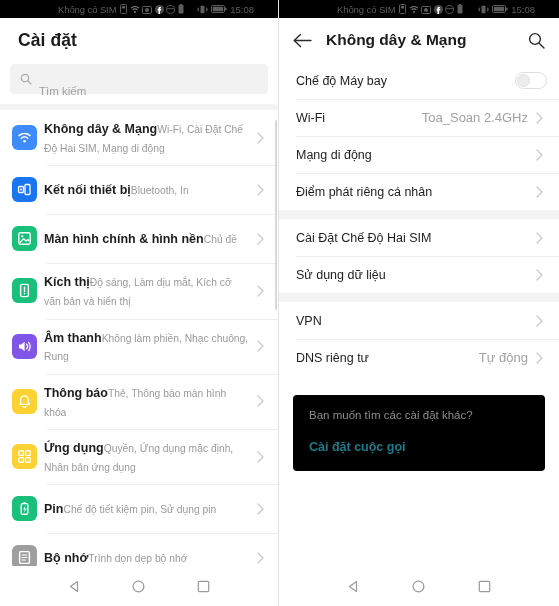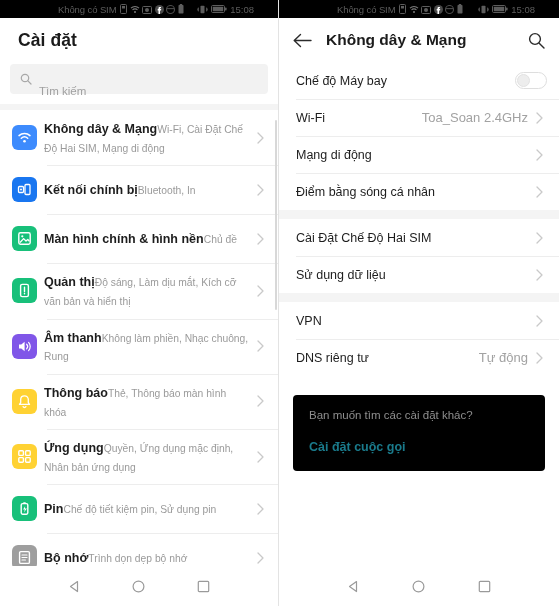"Kết nối chính bị" span.row-title { text: chính -> thiết }
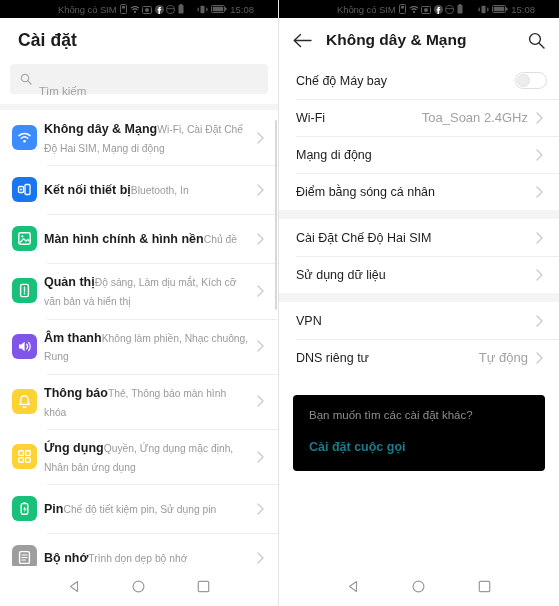"Điểm bằng sóng cá nhân" span.rrow-label { text: bằng sóng -> phát riêng }
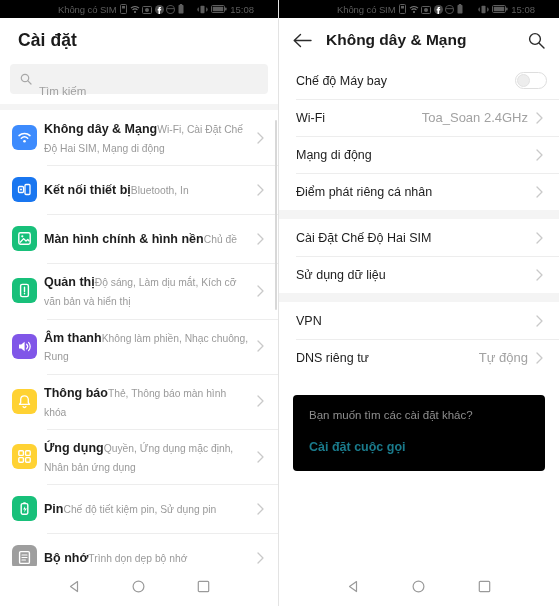"Quản thị" span.row-title { text: Quản -> Kích }
